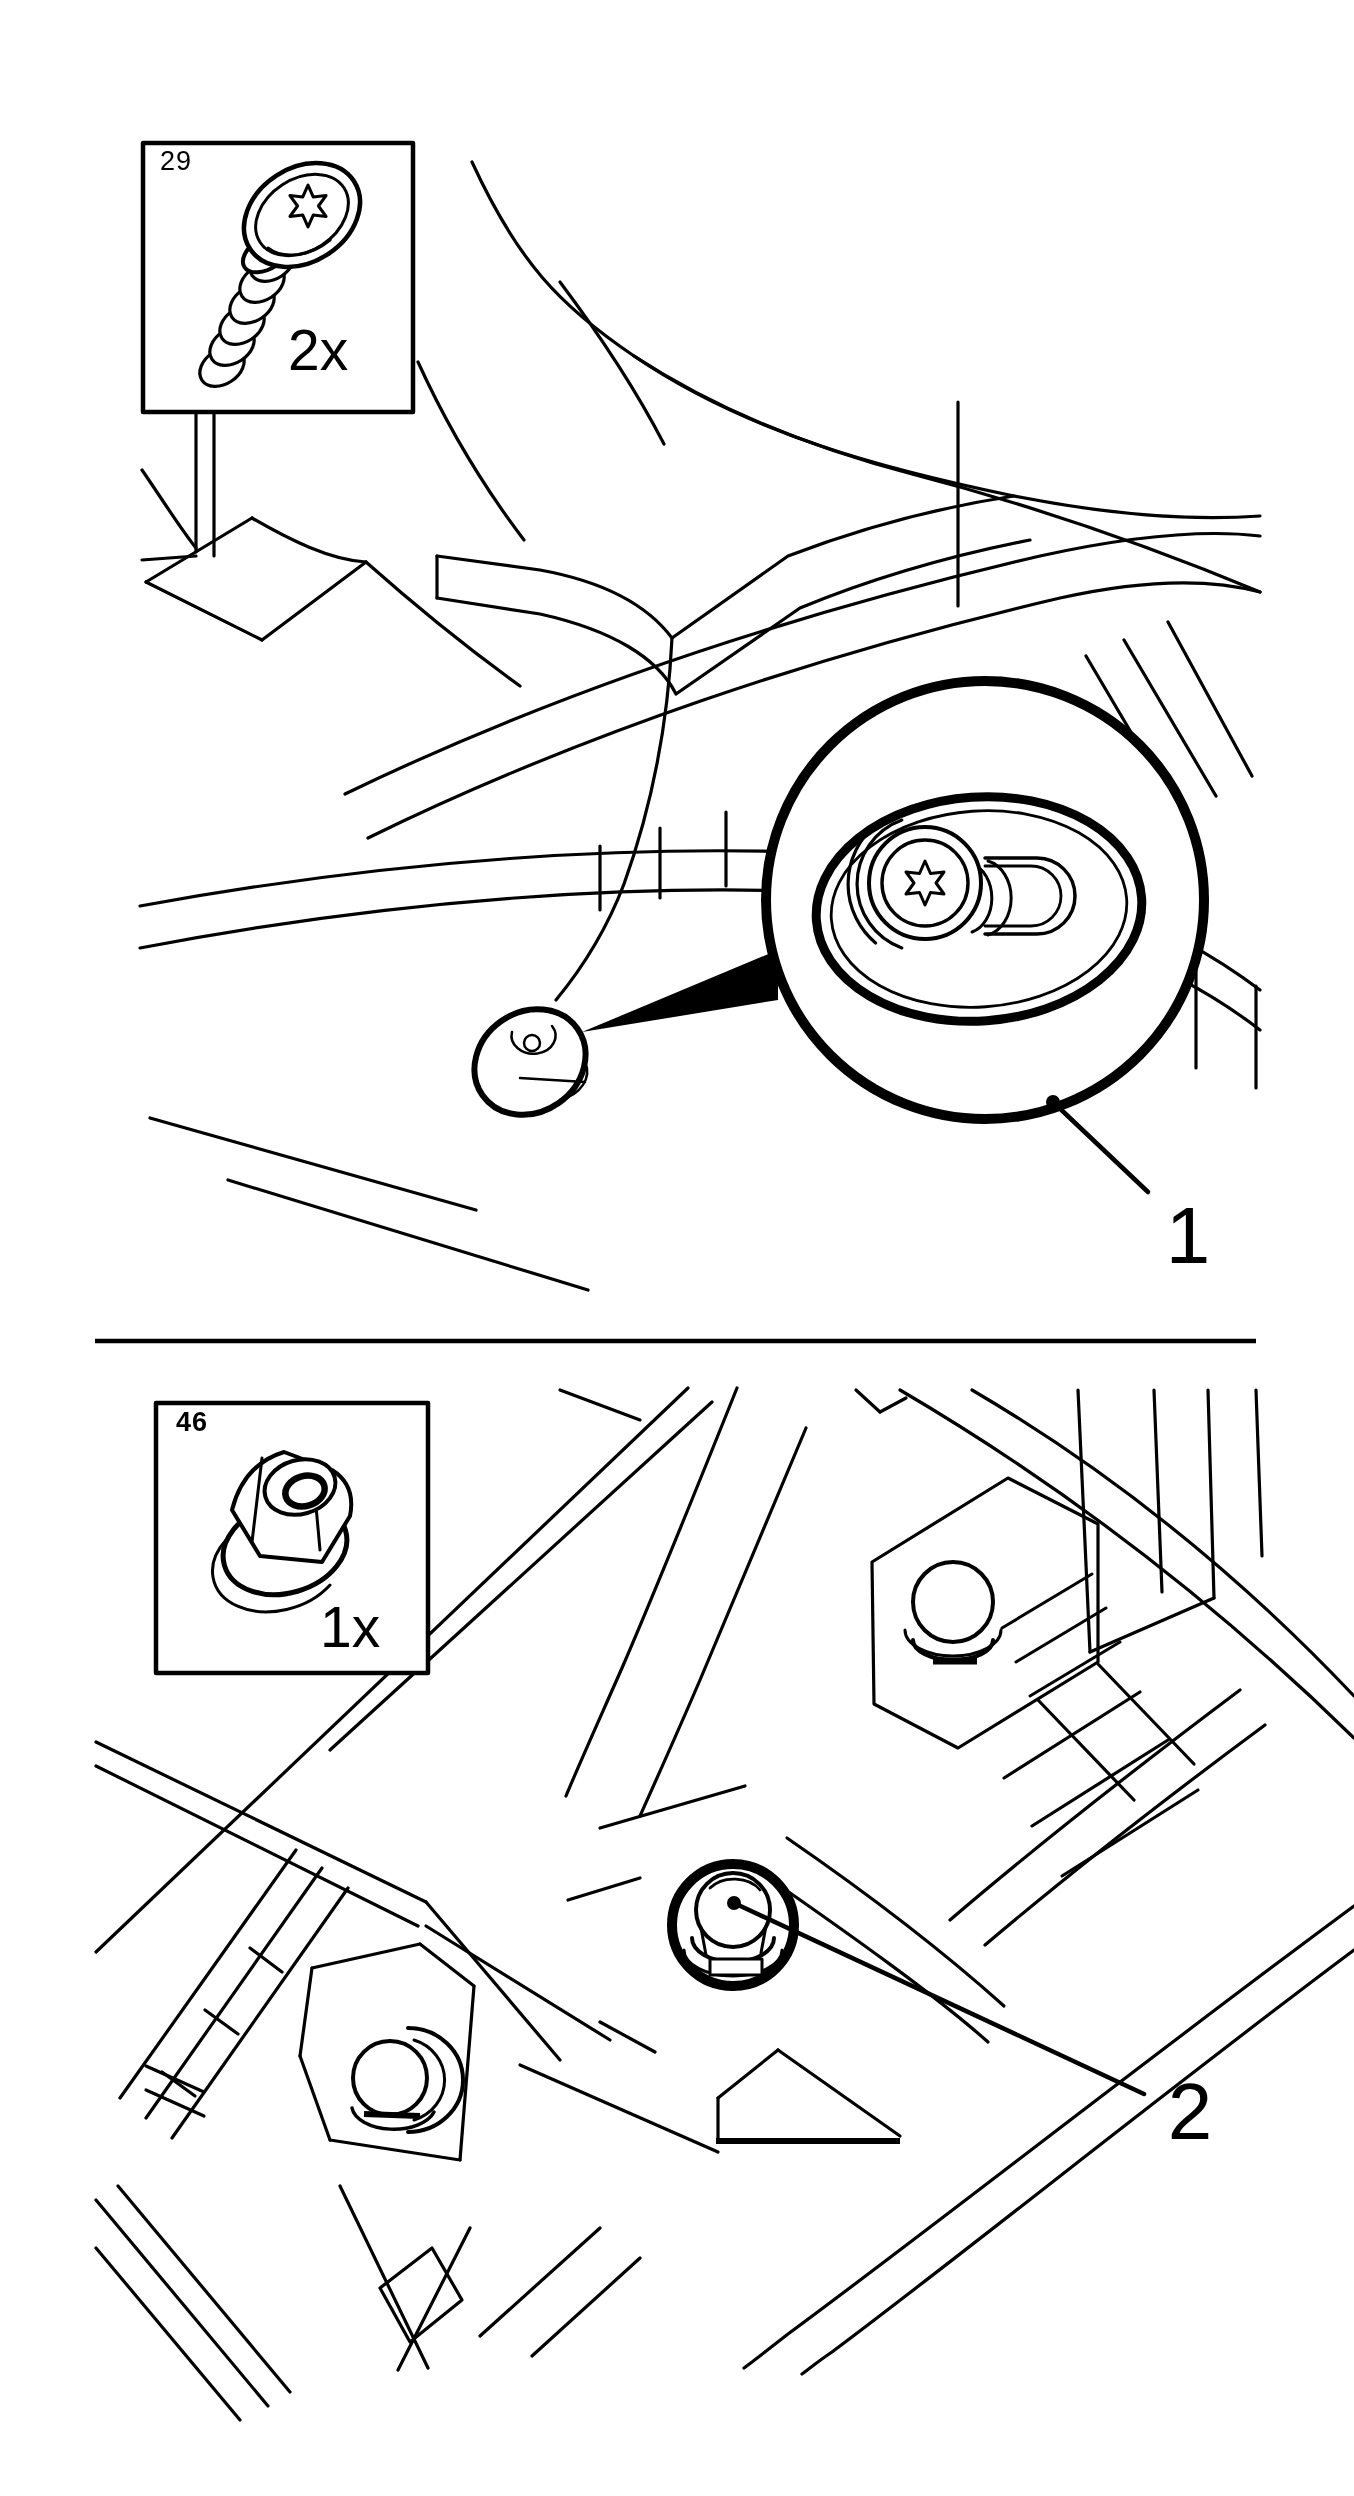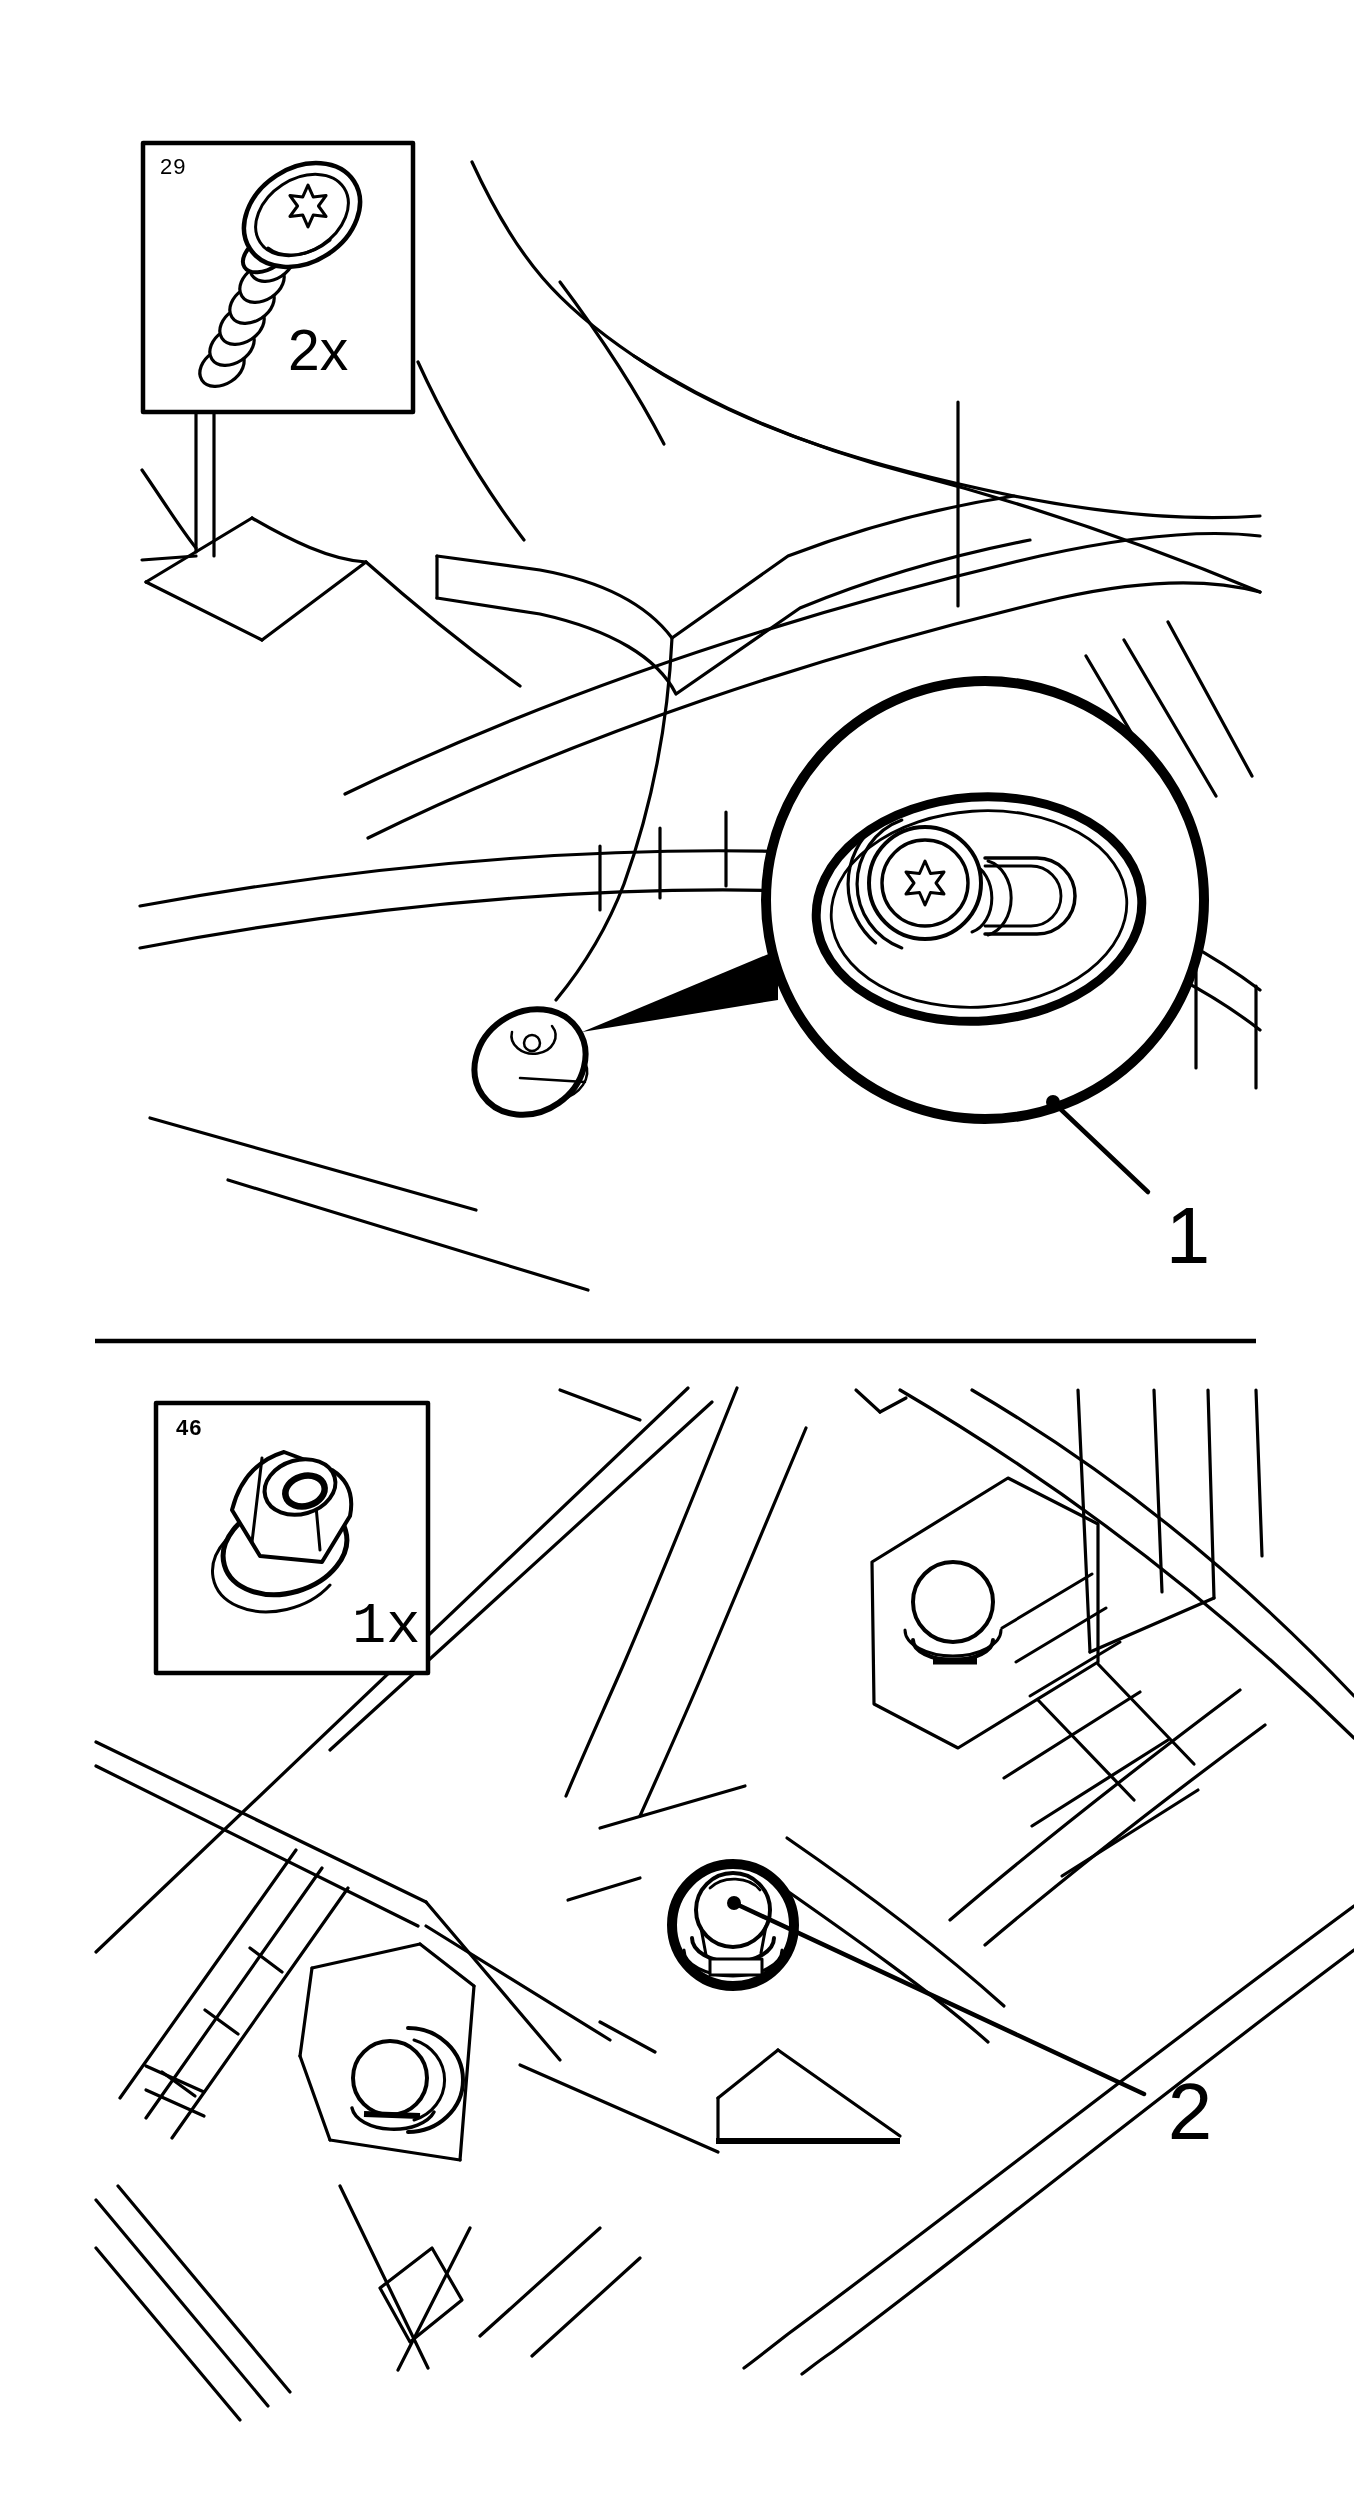"29" .part-num { font-size: 22px -> 27px; margin-top: 8px -> none }
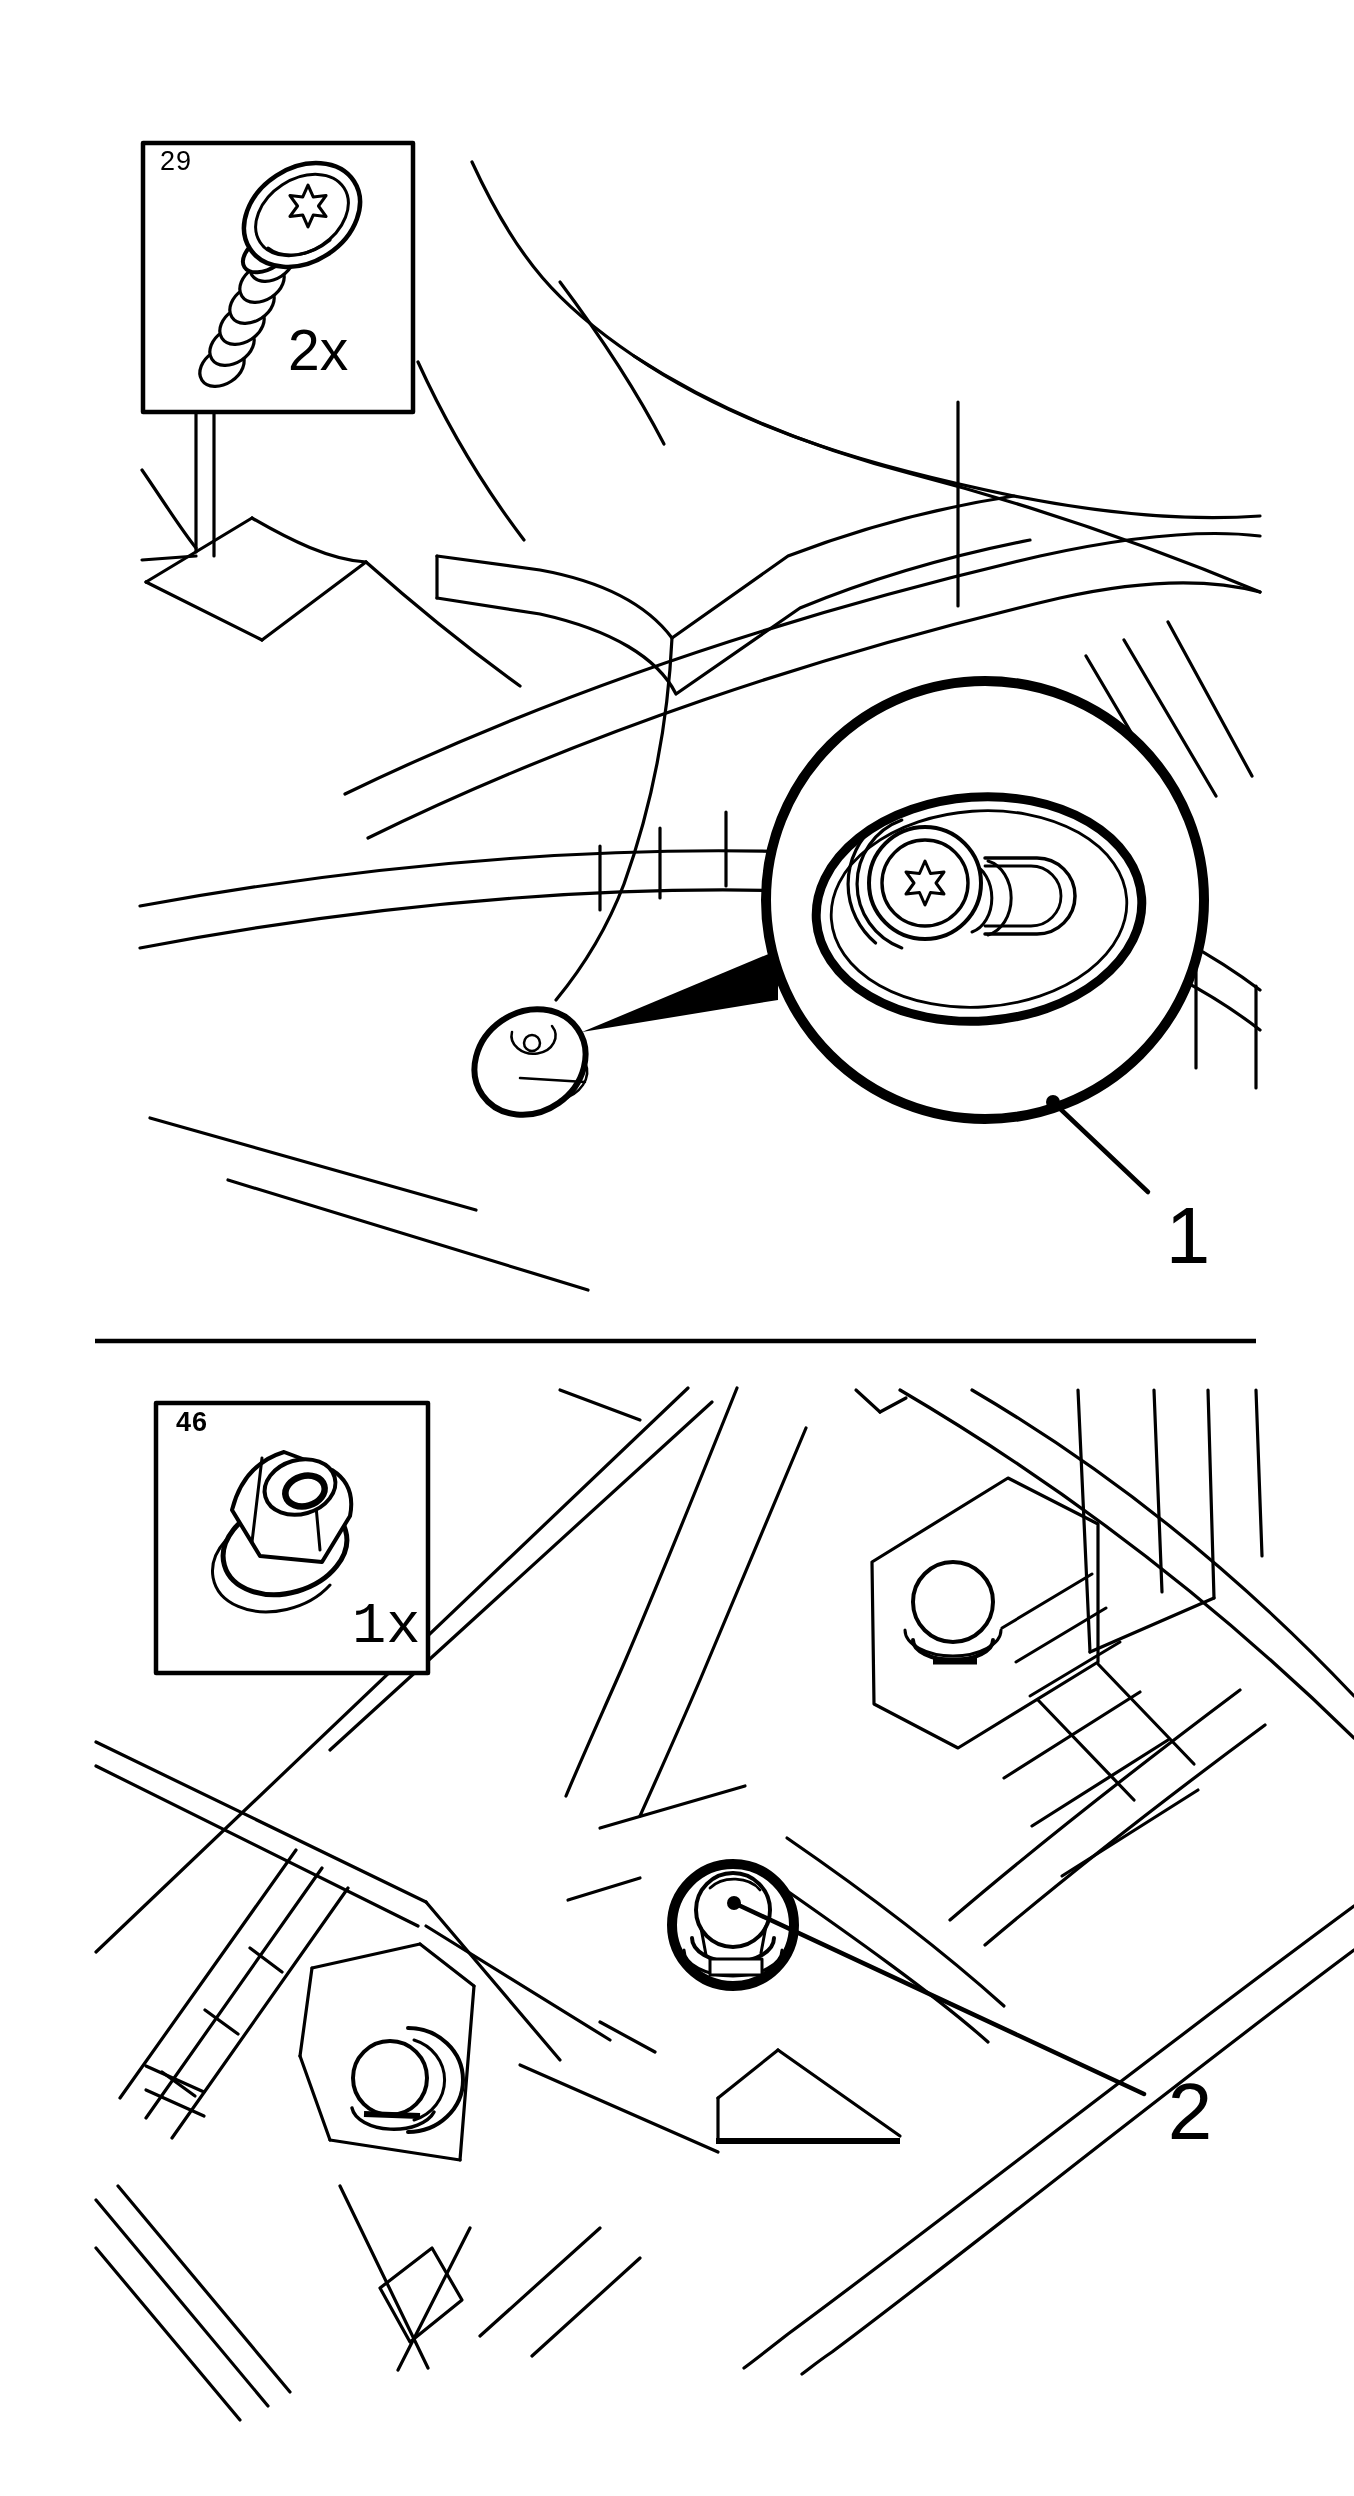"1x" div.label { font-family: Liberation Mono, monospace -> none; left: 352px -> 320px }
